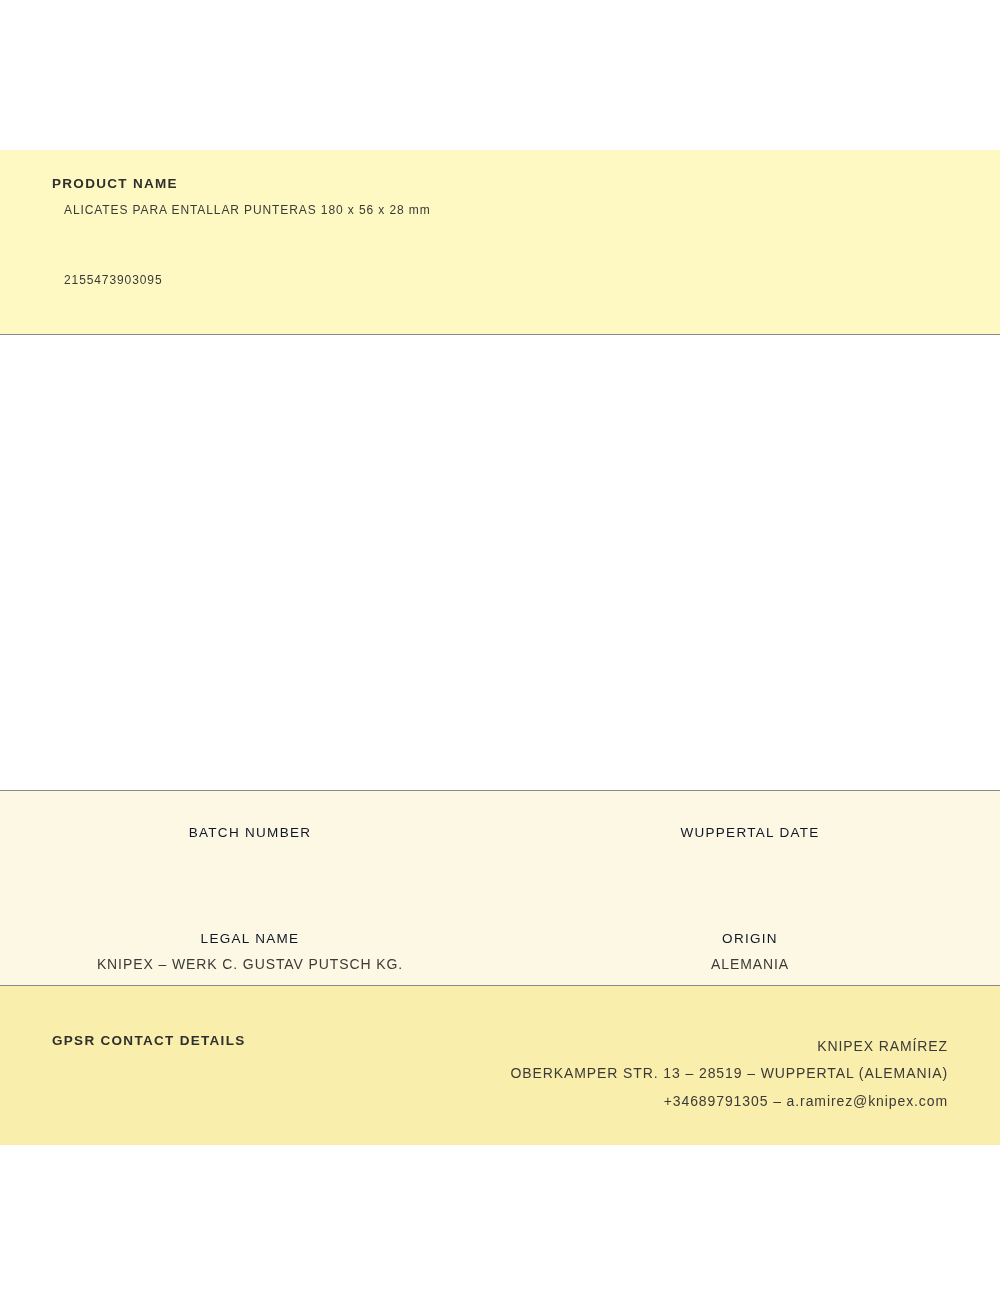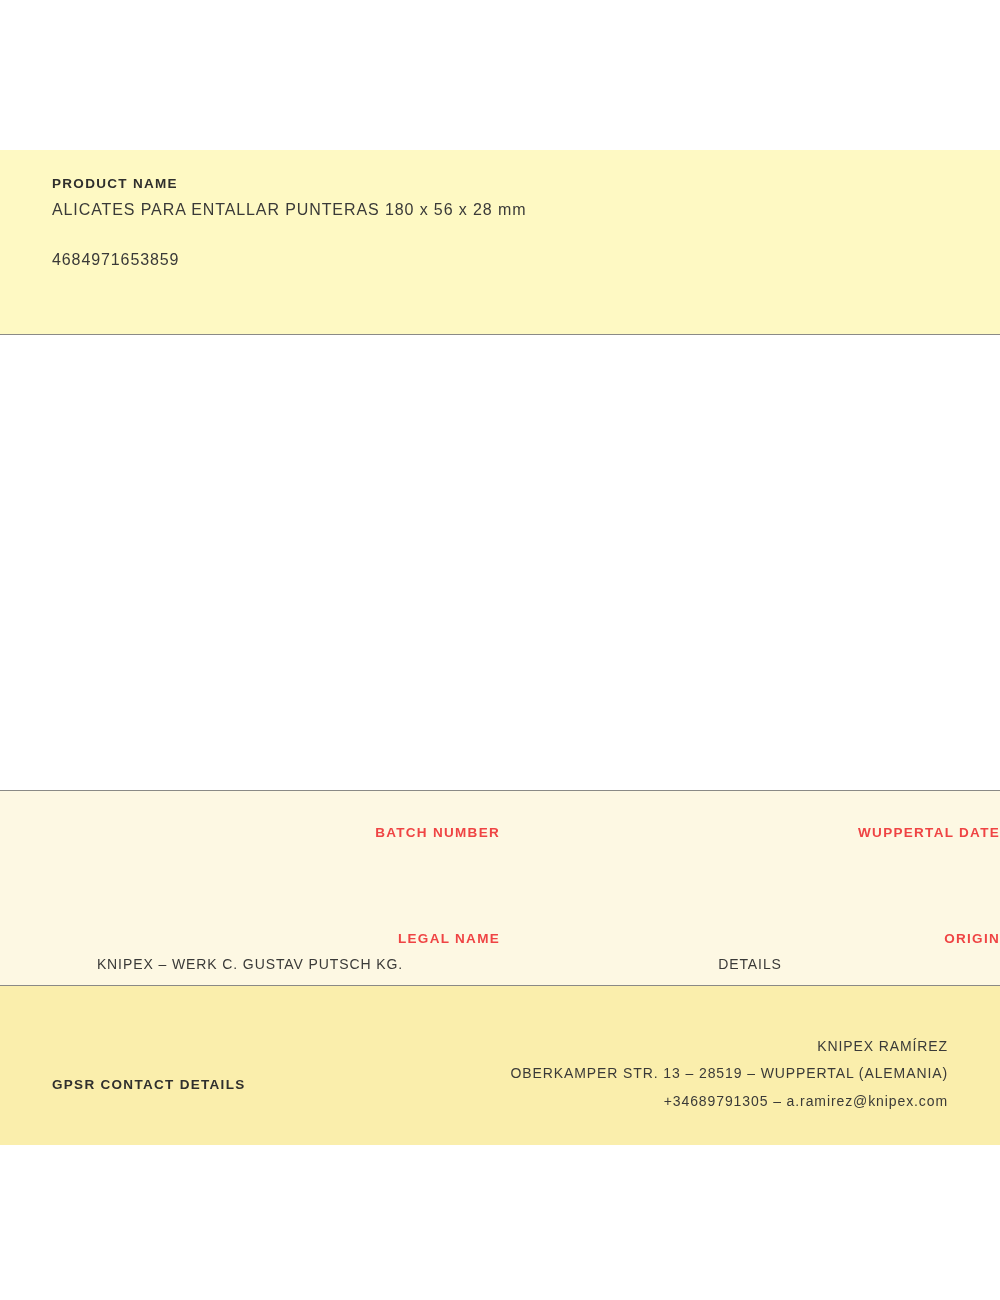"ALICATES PARA ENTALLAR PUNTERAS 180" .field-value { font-size: 16px -> 12px; margin: 0 -> 12px }
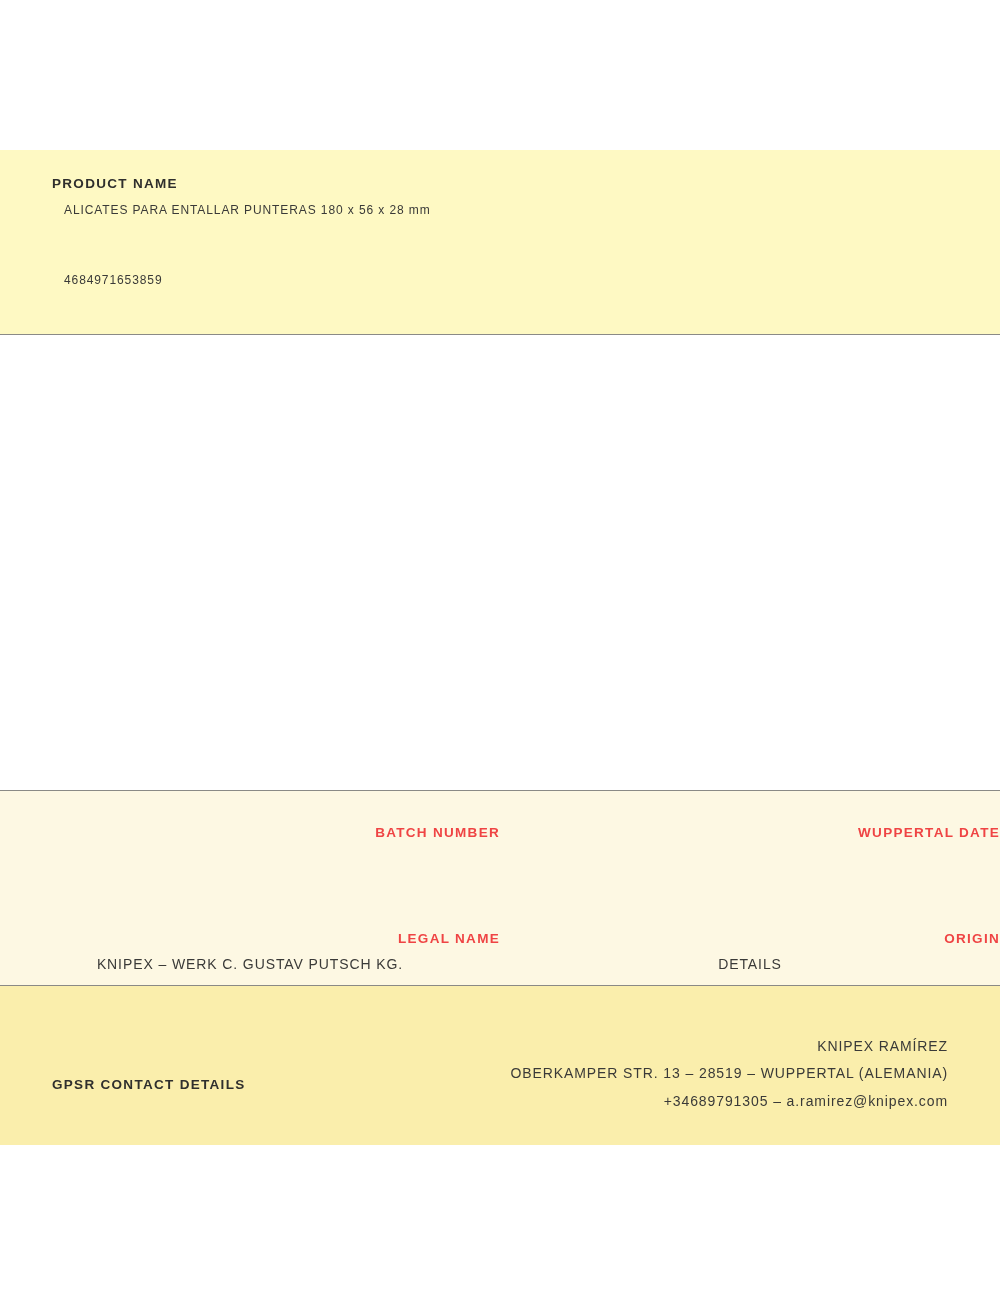"4684971653859" p.field-value { text: 4684971653859 -> 2155473903095 }
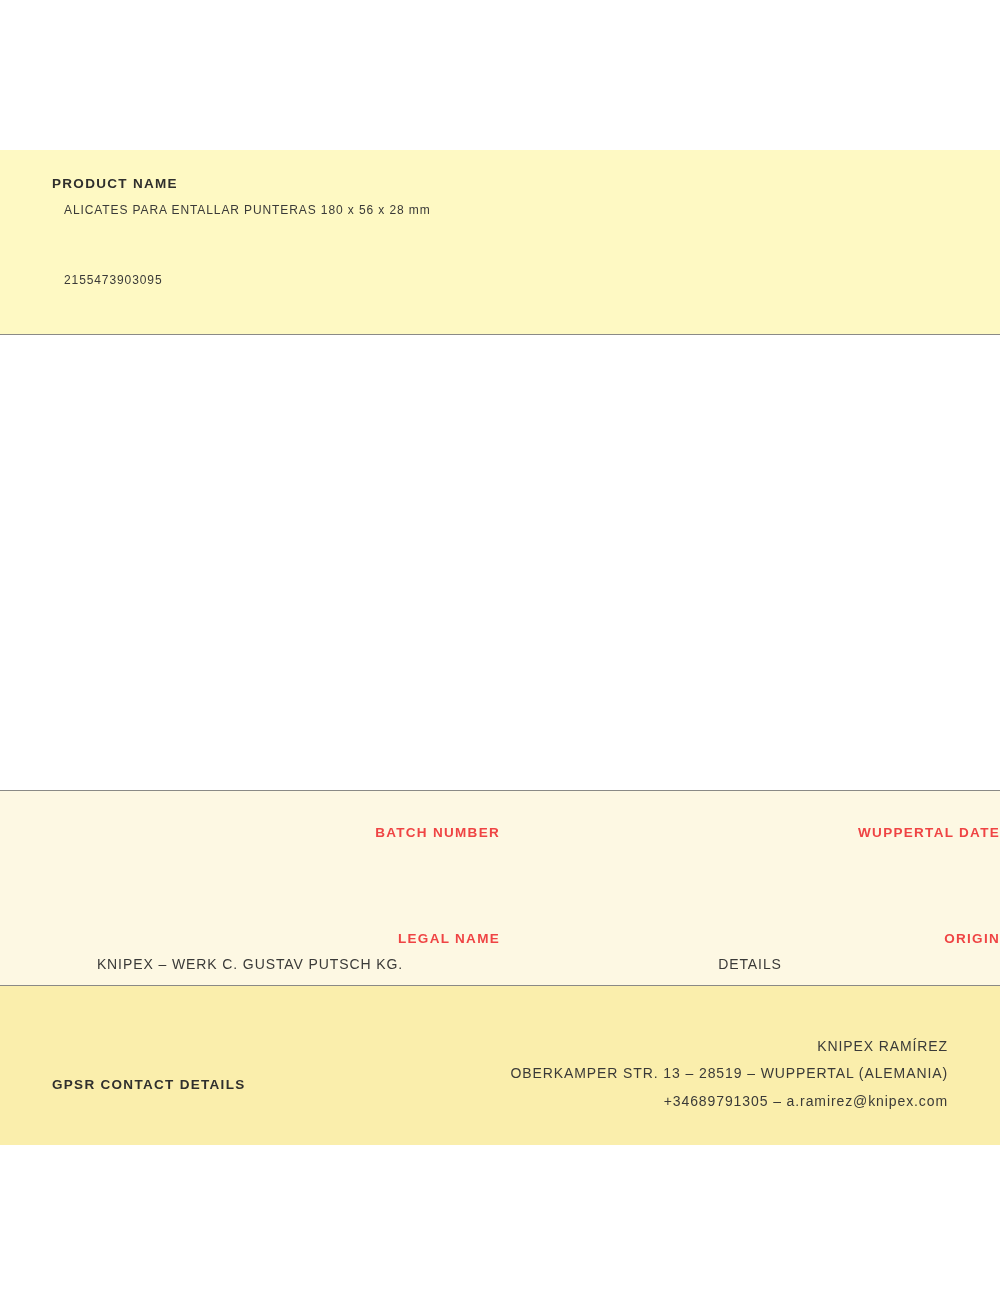"BATCH NUMBER" .sub-label { color: #ef4444 -> #0f172a; font-weight: bold -> normal; text-align: right -> none }
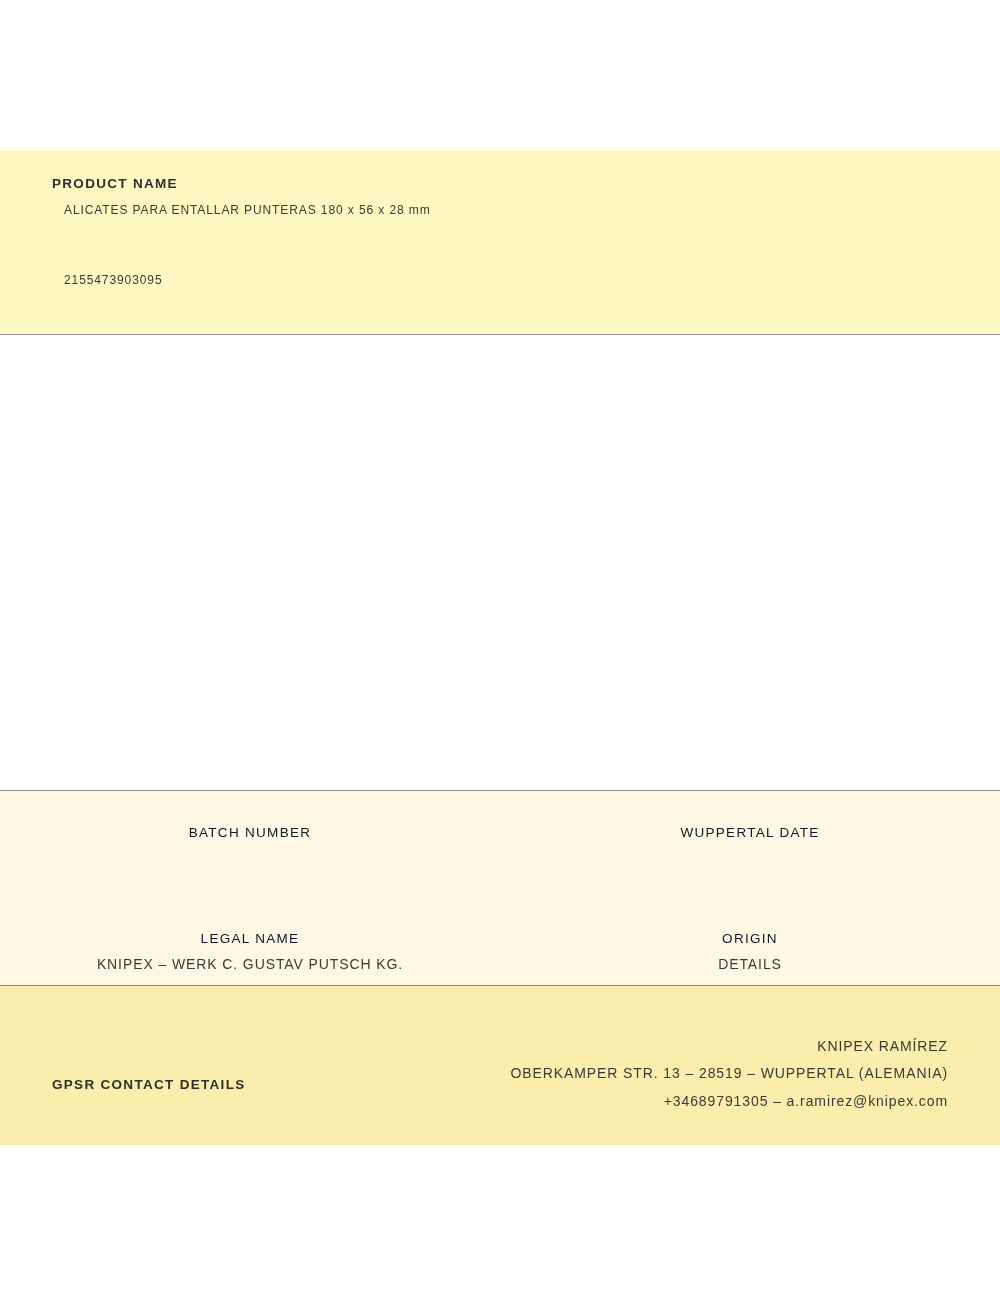"DETAILS" p.sub-value { text: DETAILS -> ALEMANIA }
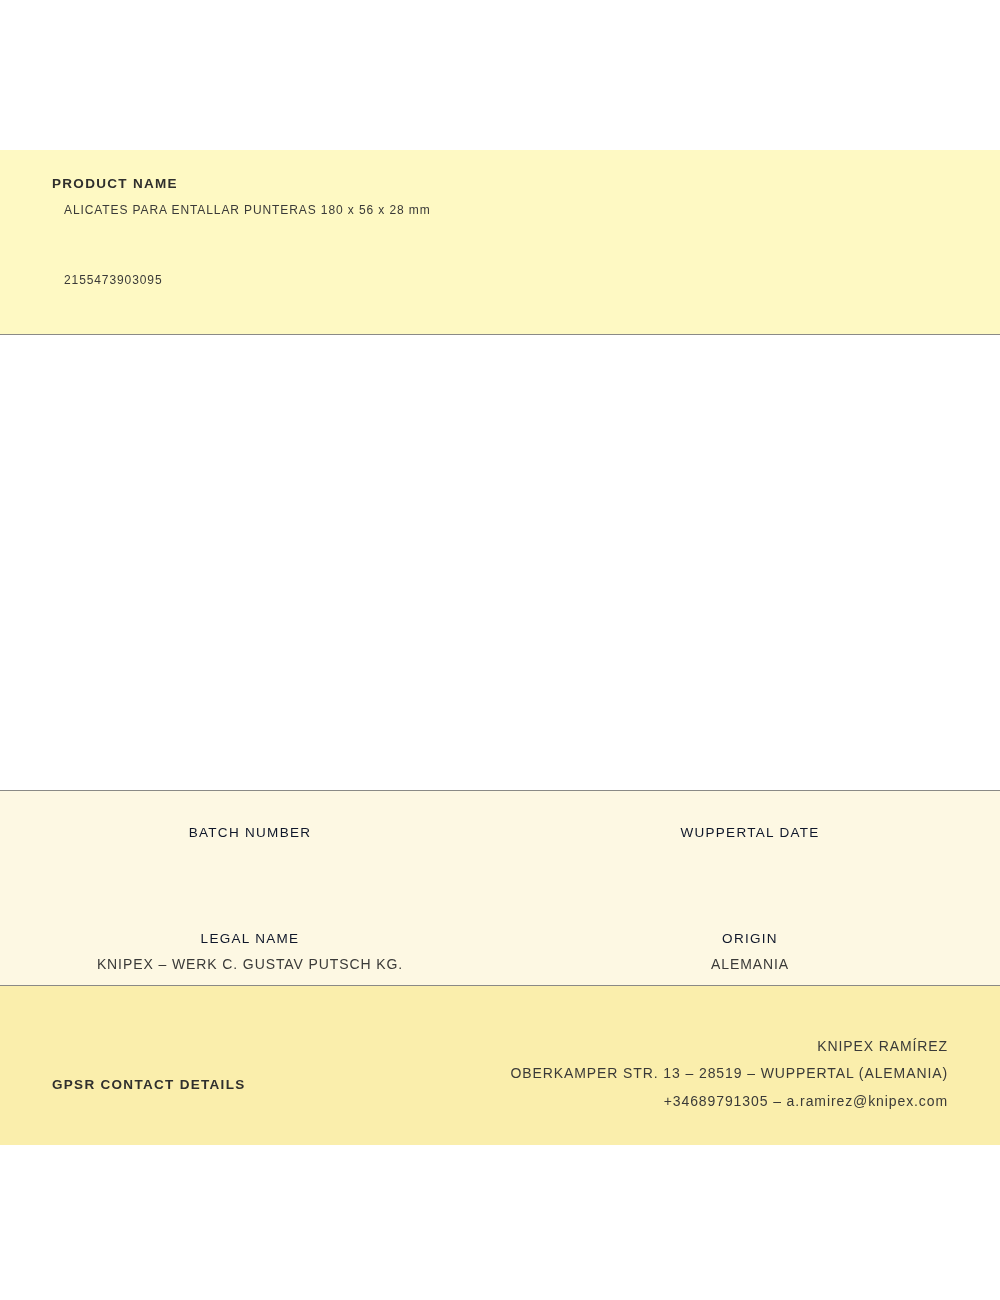"GPSR CONTACT DETAILS" .gpsr-label { margin-top: 44px -> none }
